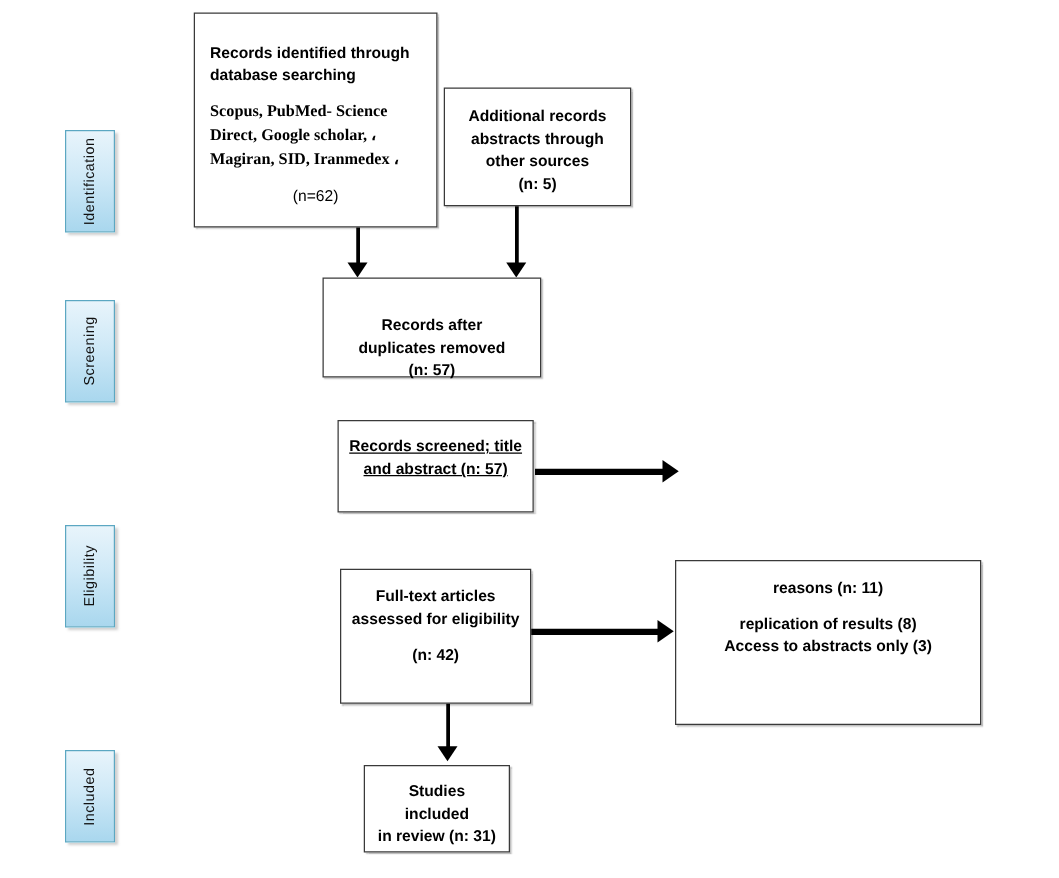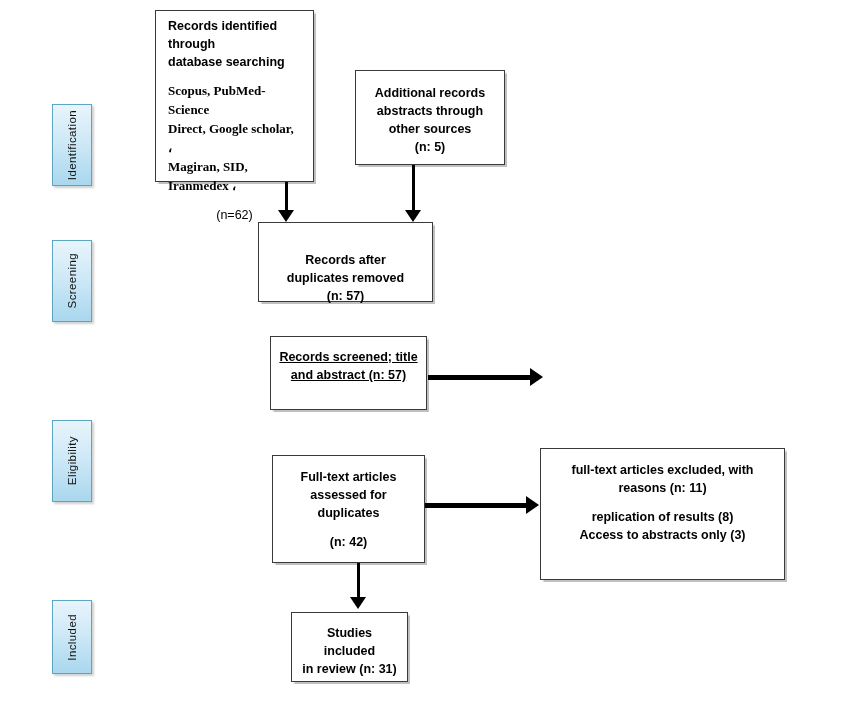"Records identified through" div.flow-box { padding: 6px 12px -> 22px 12px; width: 159px -> 195px }
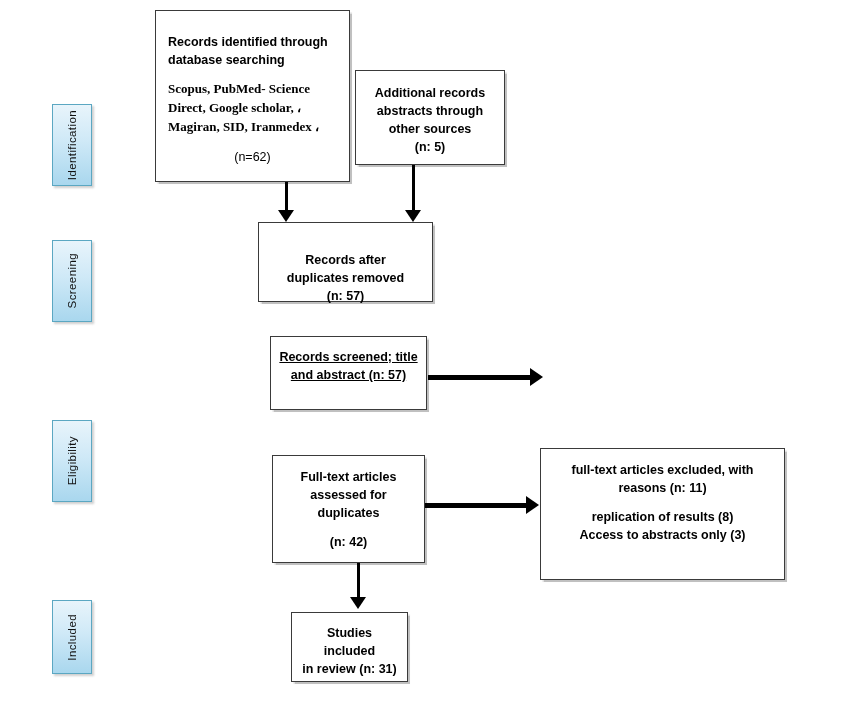"full-text articles excluded, with" span.line { html: <span>full-text articles excluded, with</span> -> none }
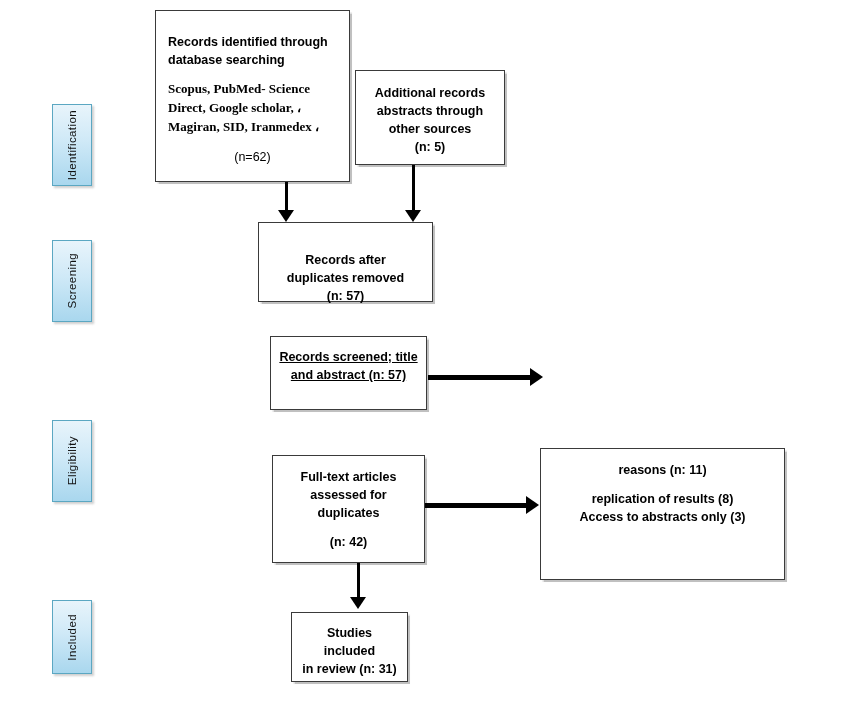"assessed for duplicates" span.line { text: duplicates -> eligibility }
